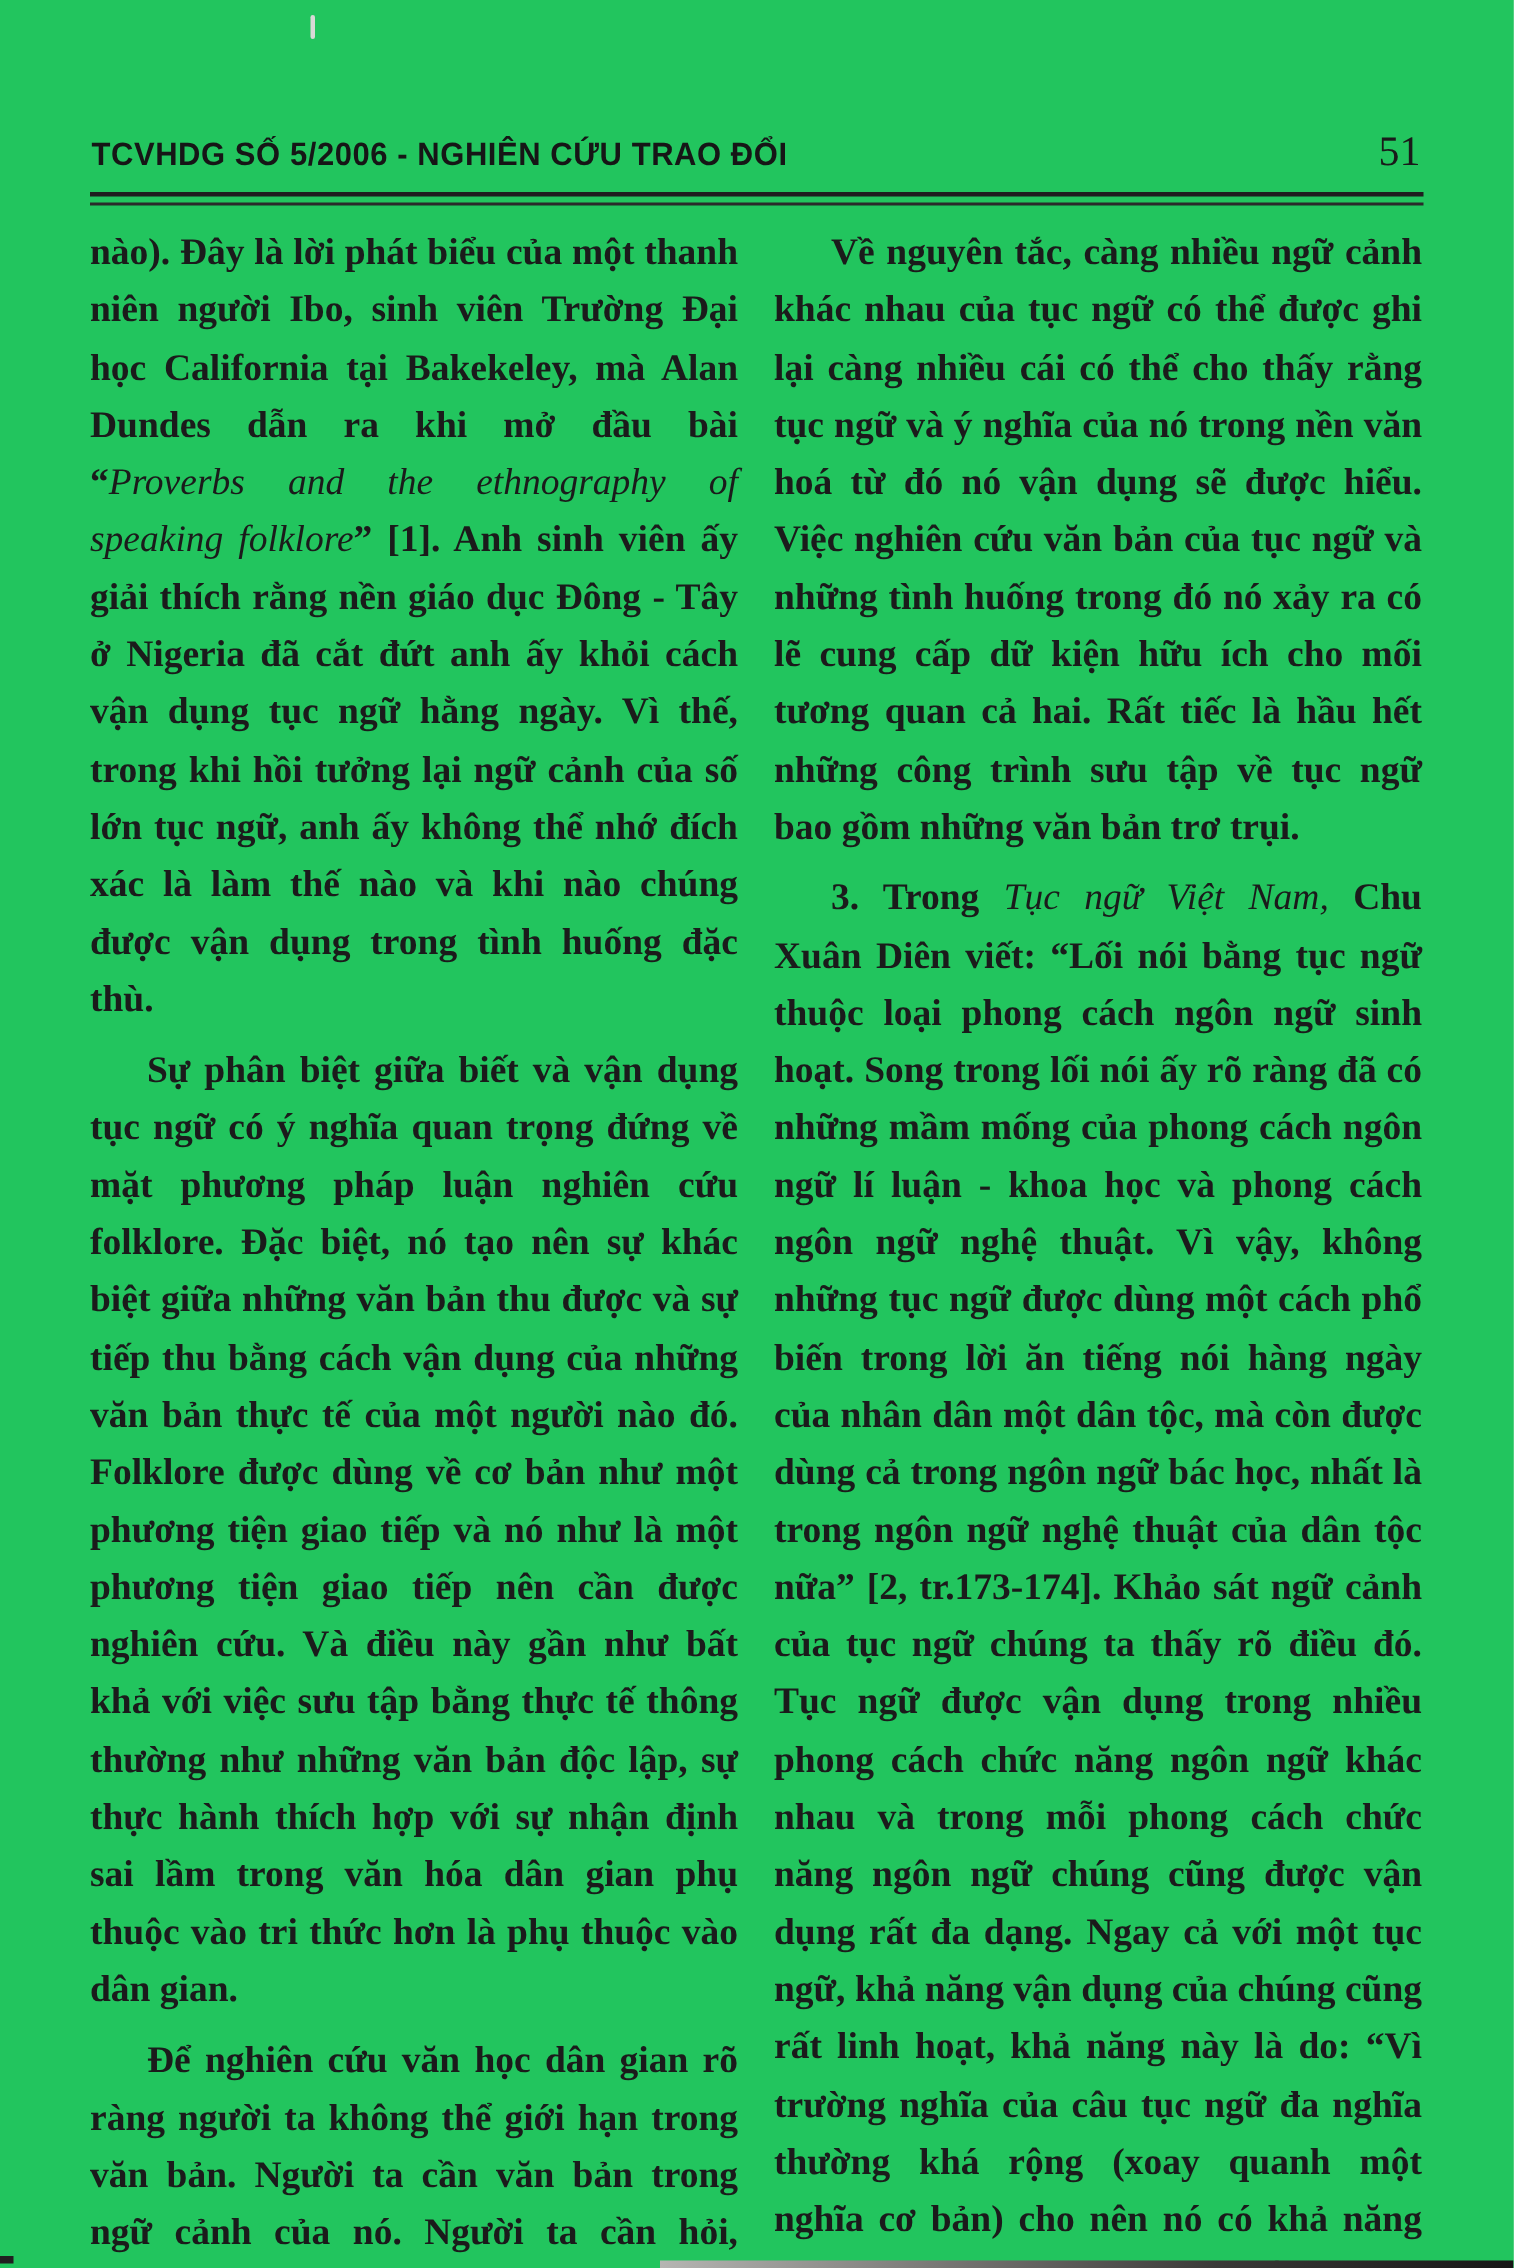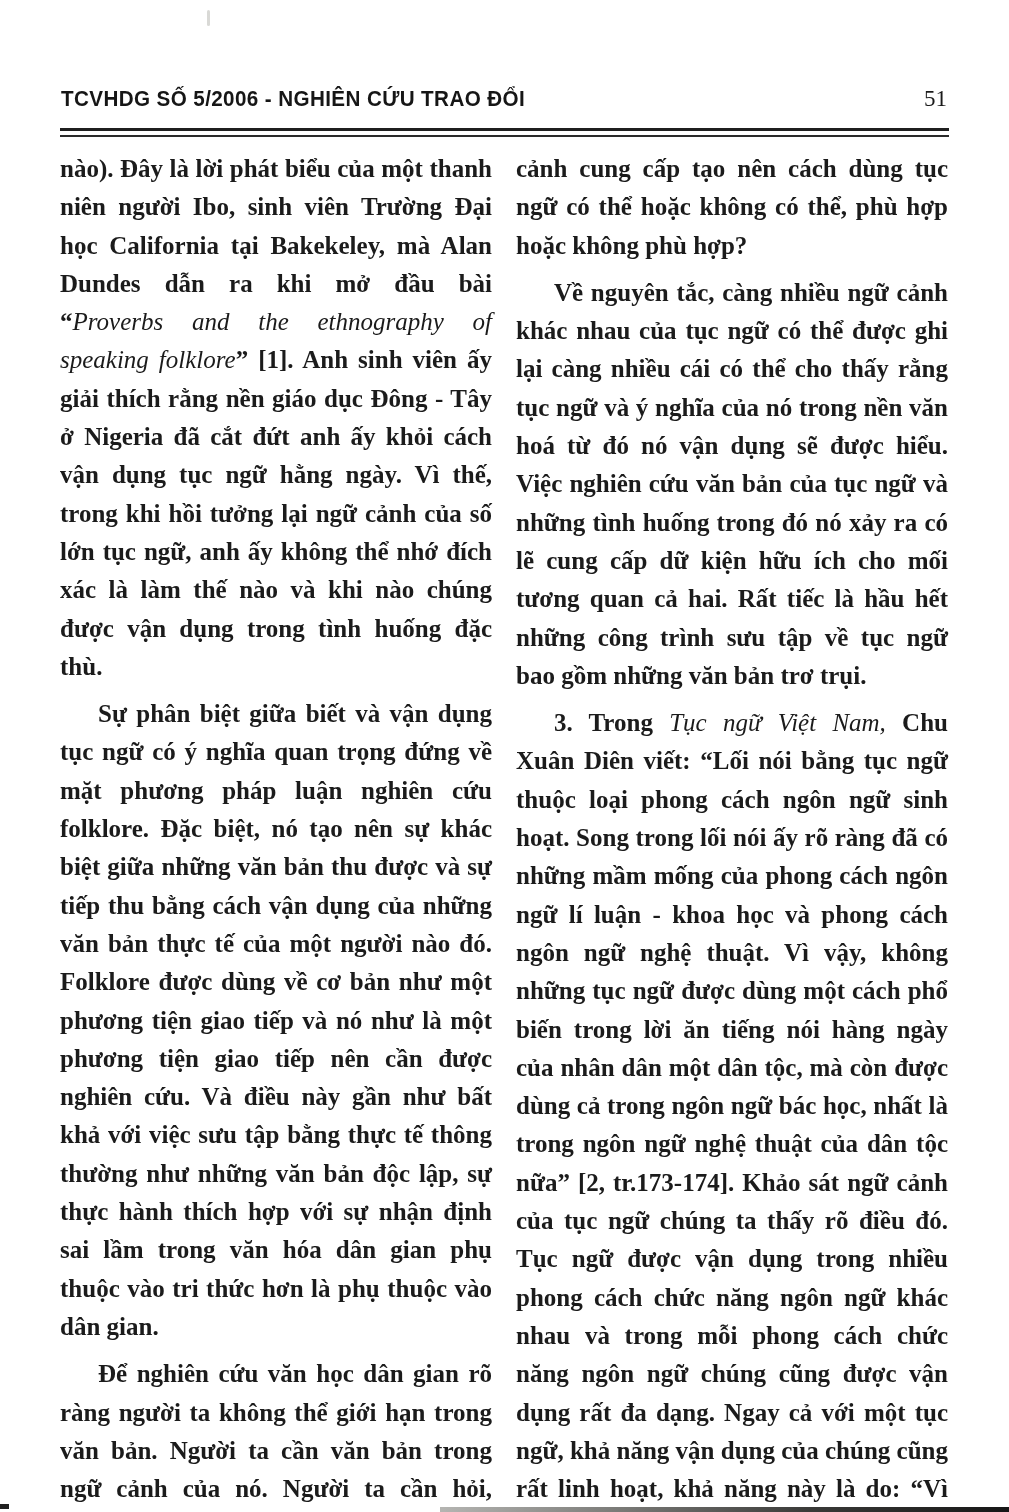"TCVHDG SỐ 5/2006 - NGHIÊN" .page { background: #ffffff -> #22c55e }
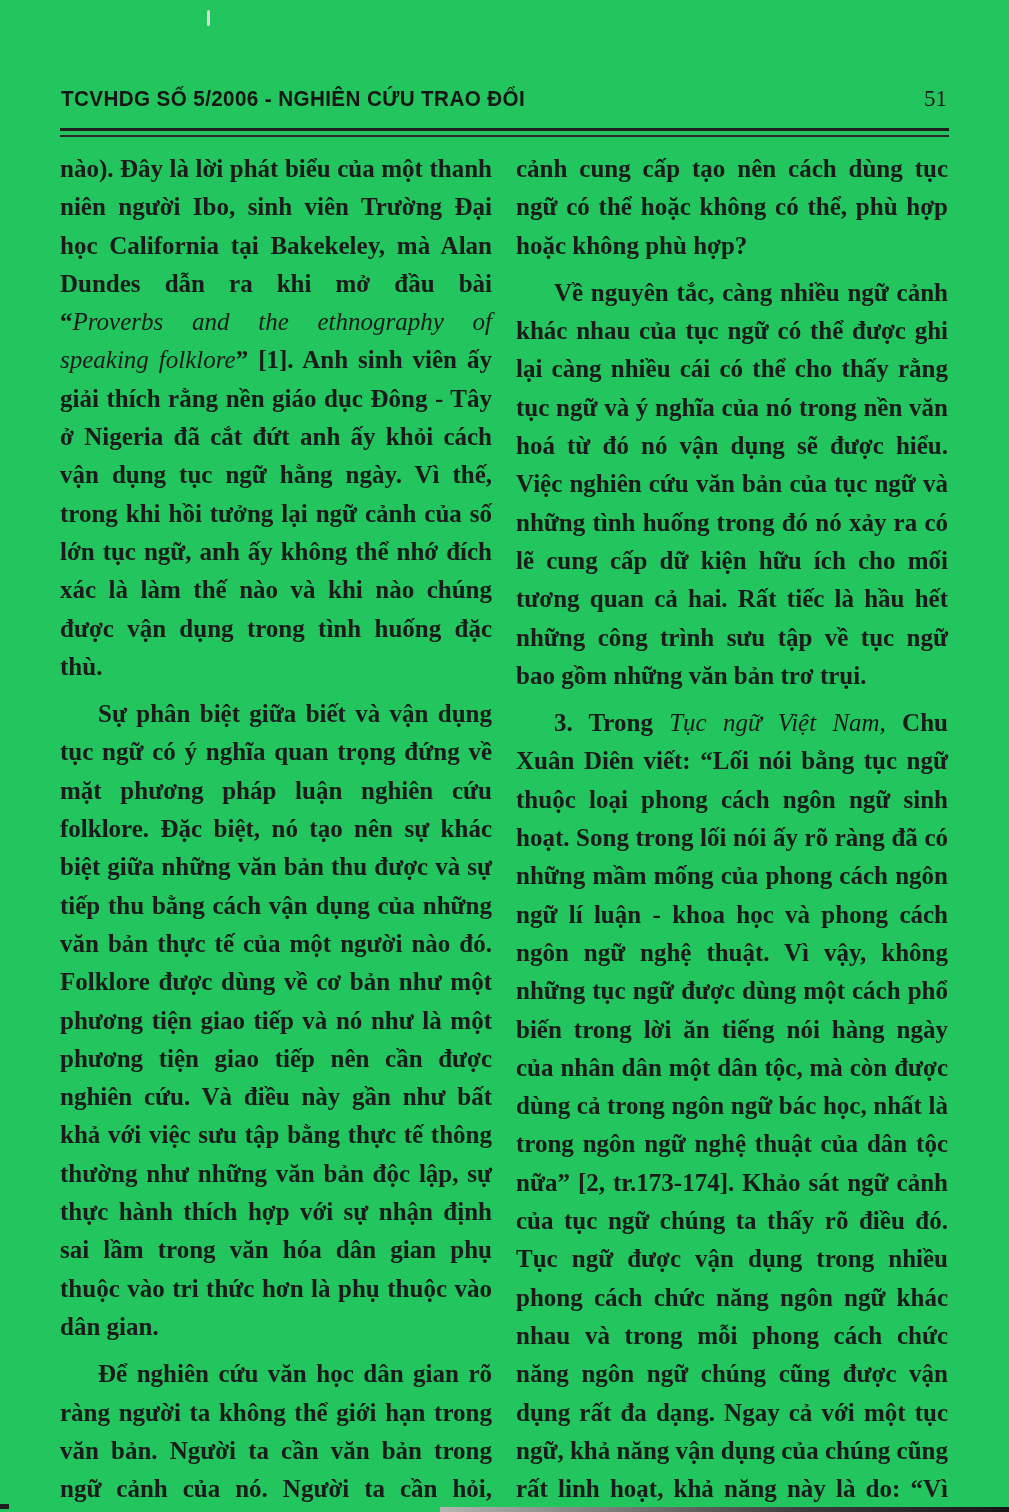"51" .page-number { font-size: 23px -> 28px }
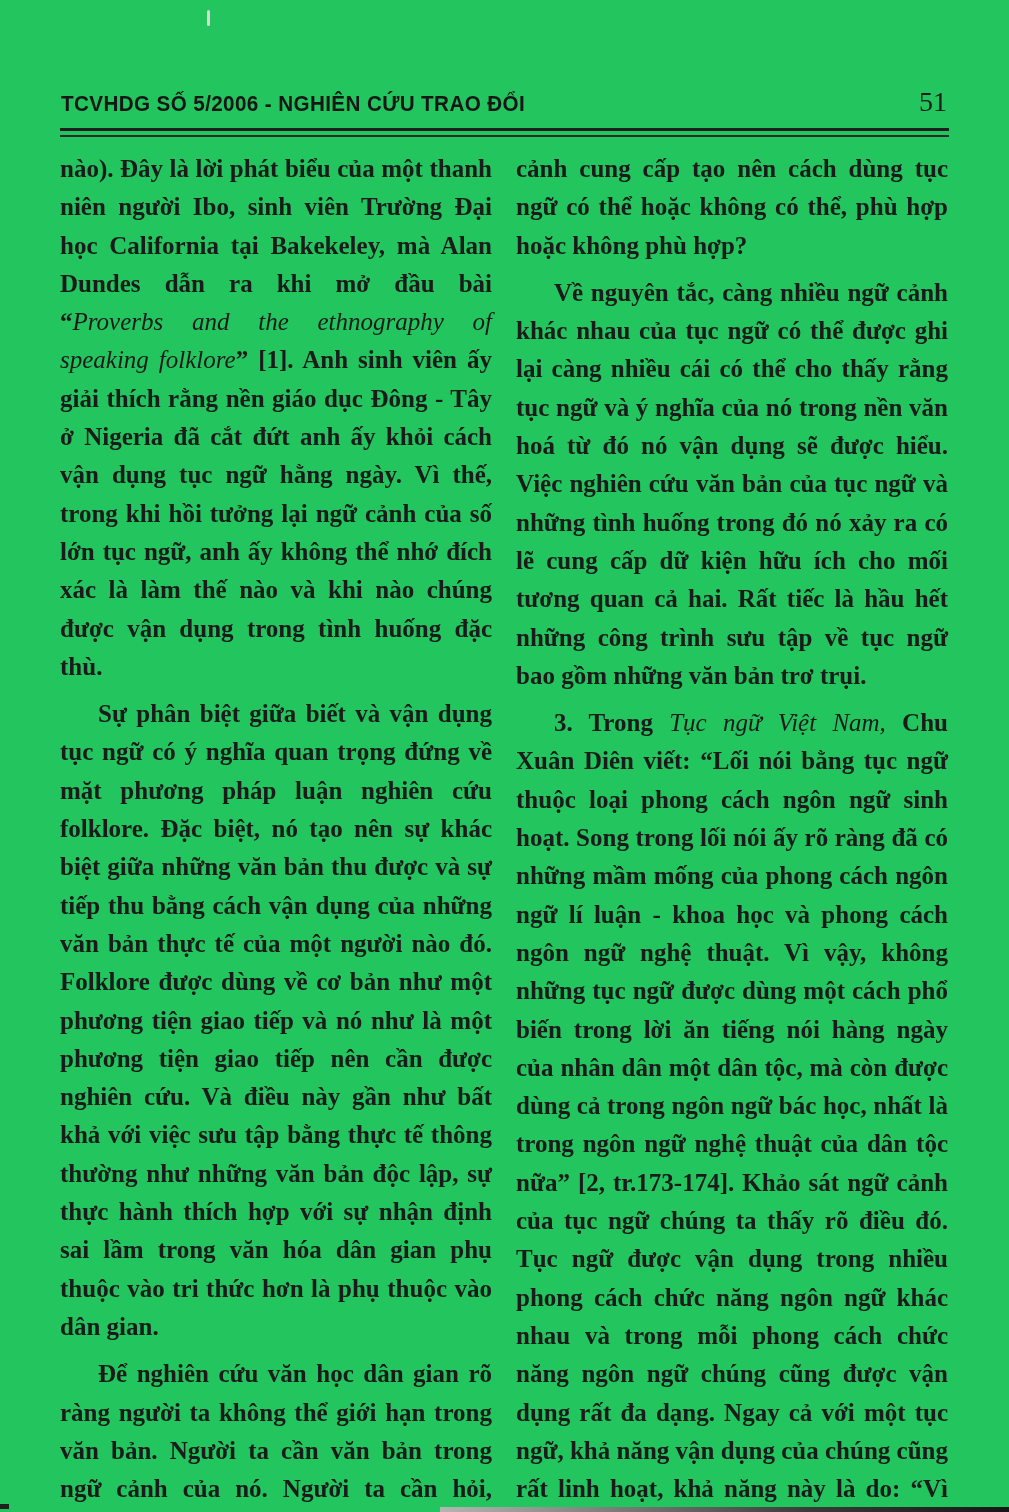"cảnh cung cấp tạo nên" p.para { html: <p><span>cảnh cung cấp tạo nên cách dùng tục ngữ có thể hoặc không có thể, phù hợp hoặc không phù hợp?</span></p> -> none }
